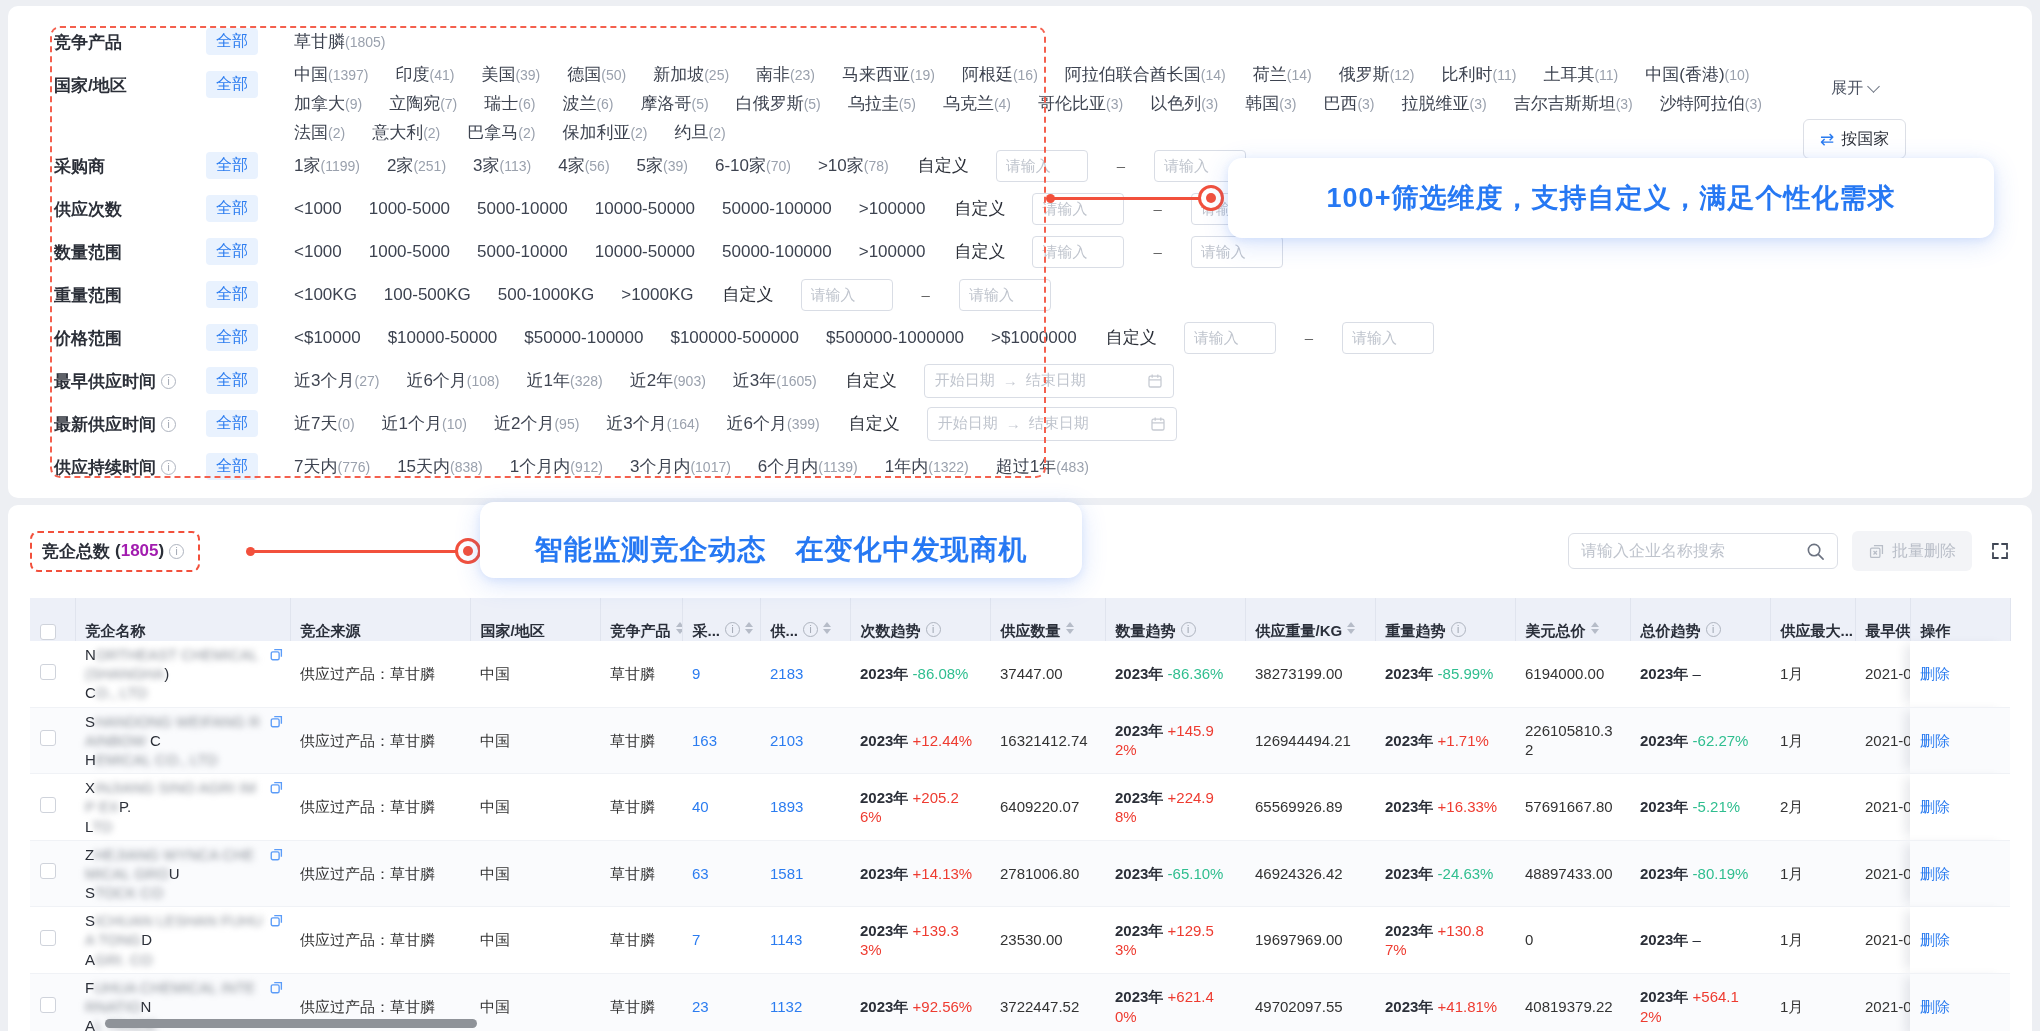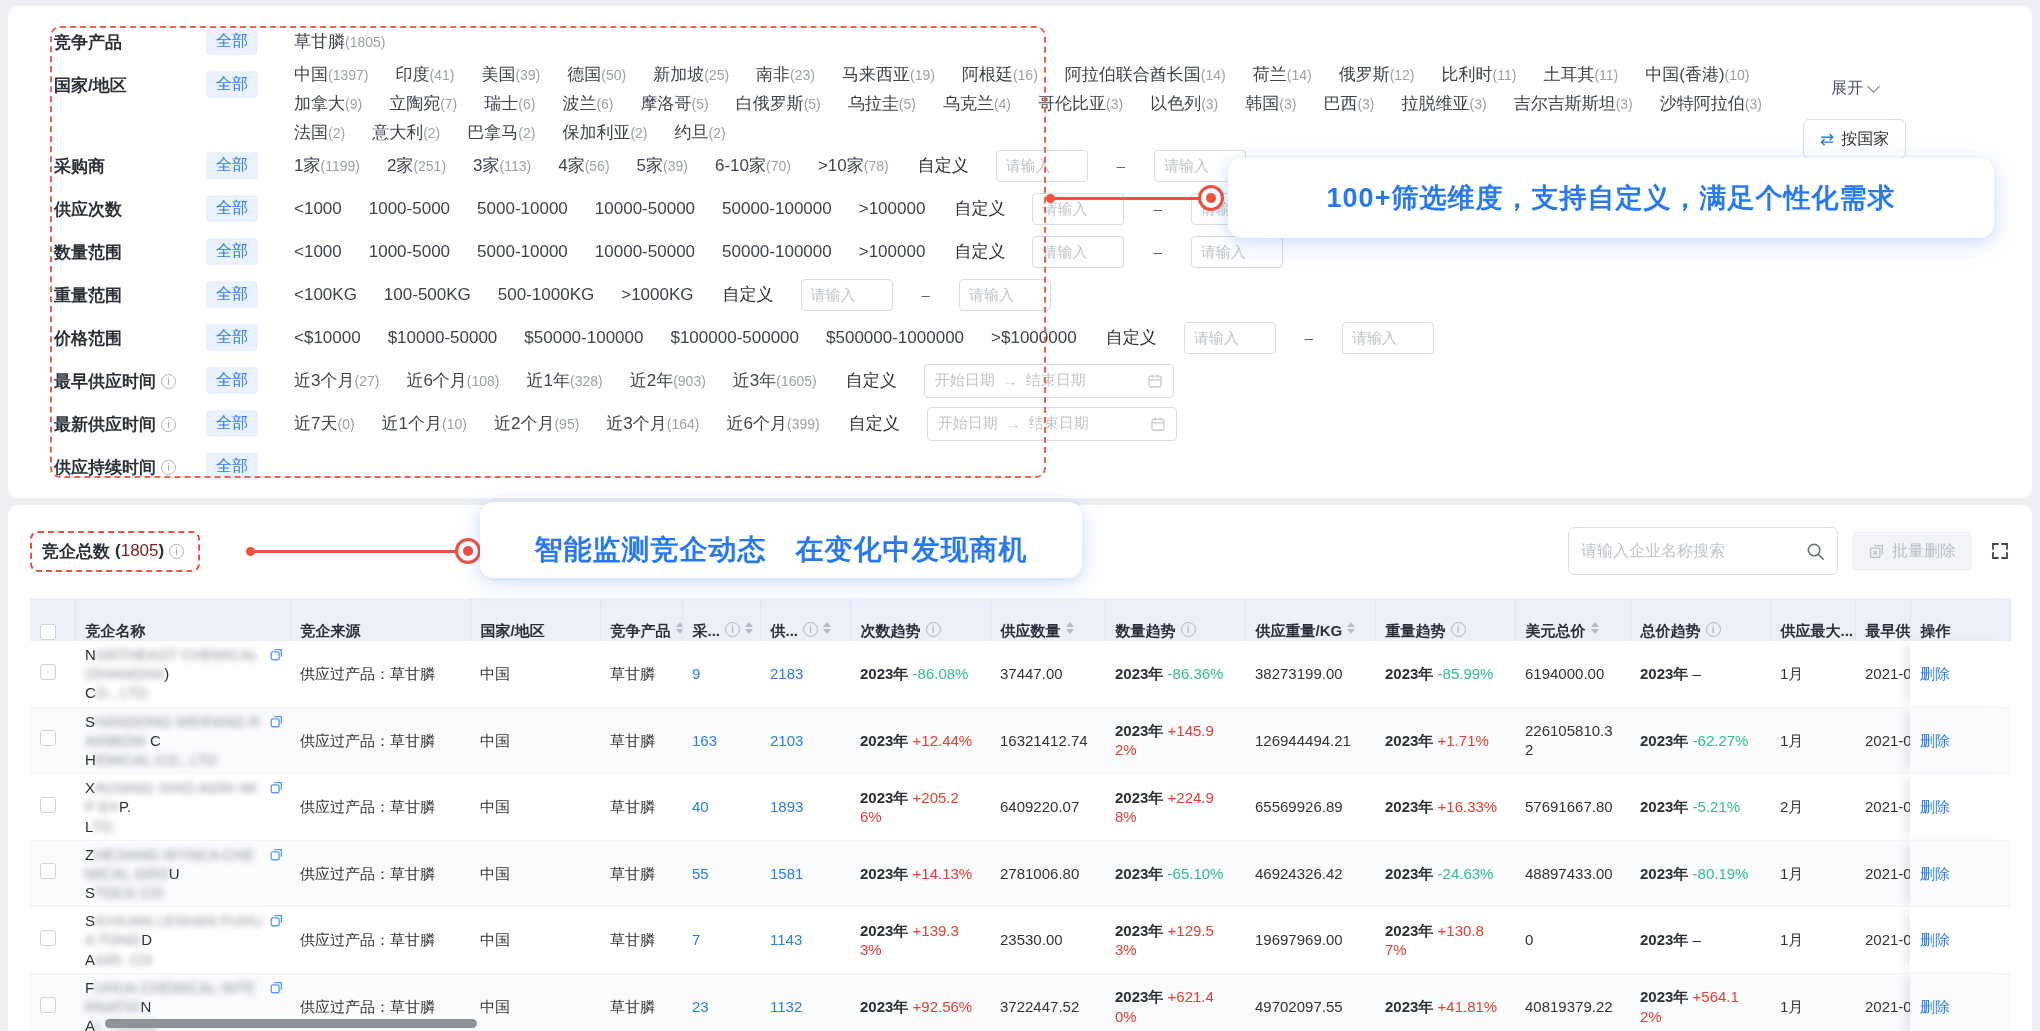"7天内(776)" div.f-opts { html: none -> <div> <span>7天内<i>(776)</i></span> <span>15天内<i>(838)</i></span> <span>1个月内<i>(912)</i></span> <span>3个月内<i>(1017)</i></span> <span>6个月内<i>(1139)</i></span> <span>1年内<i>(1322)</i></span> <span>超过1年<i>(483)</i></span> </div> }
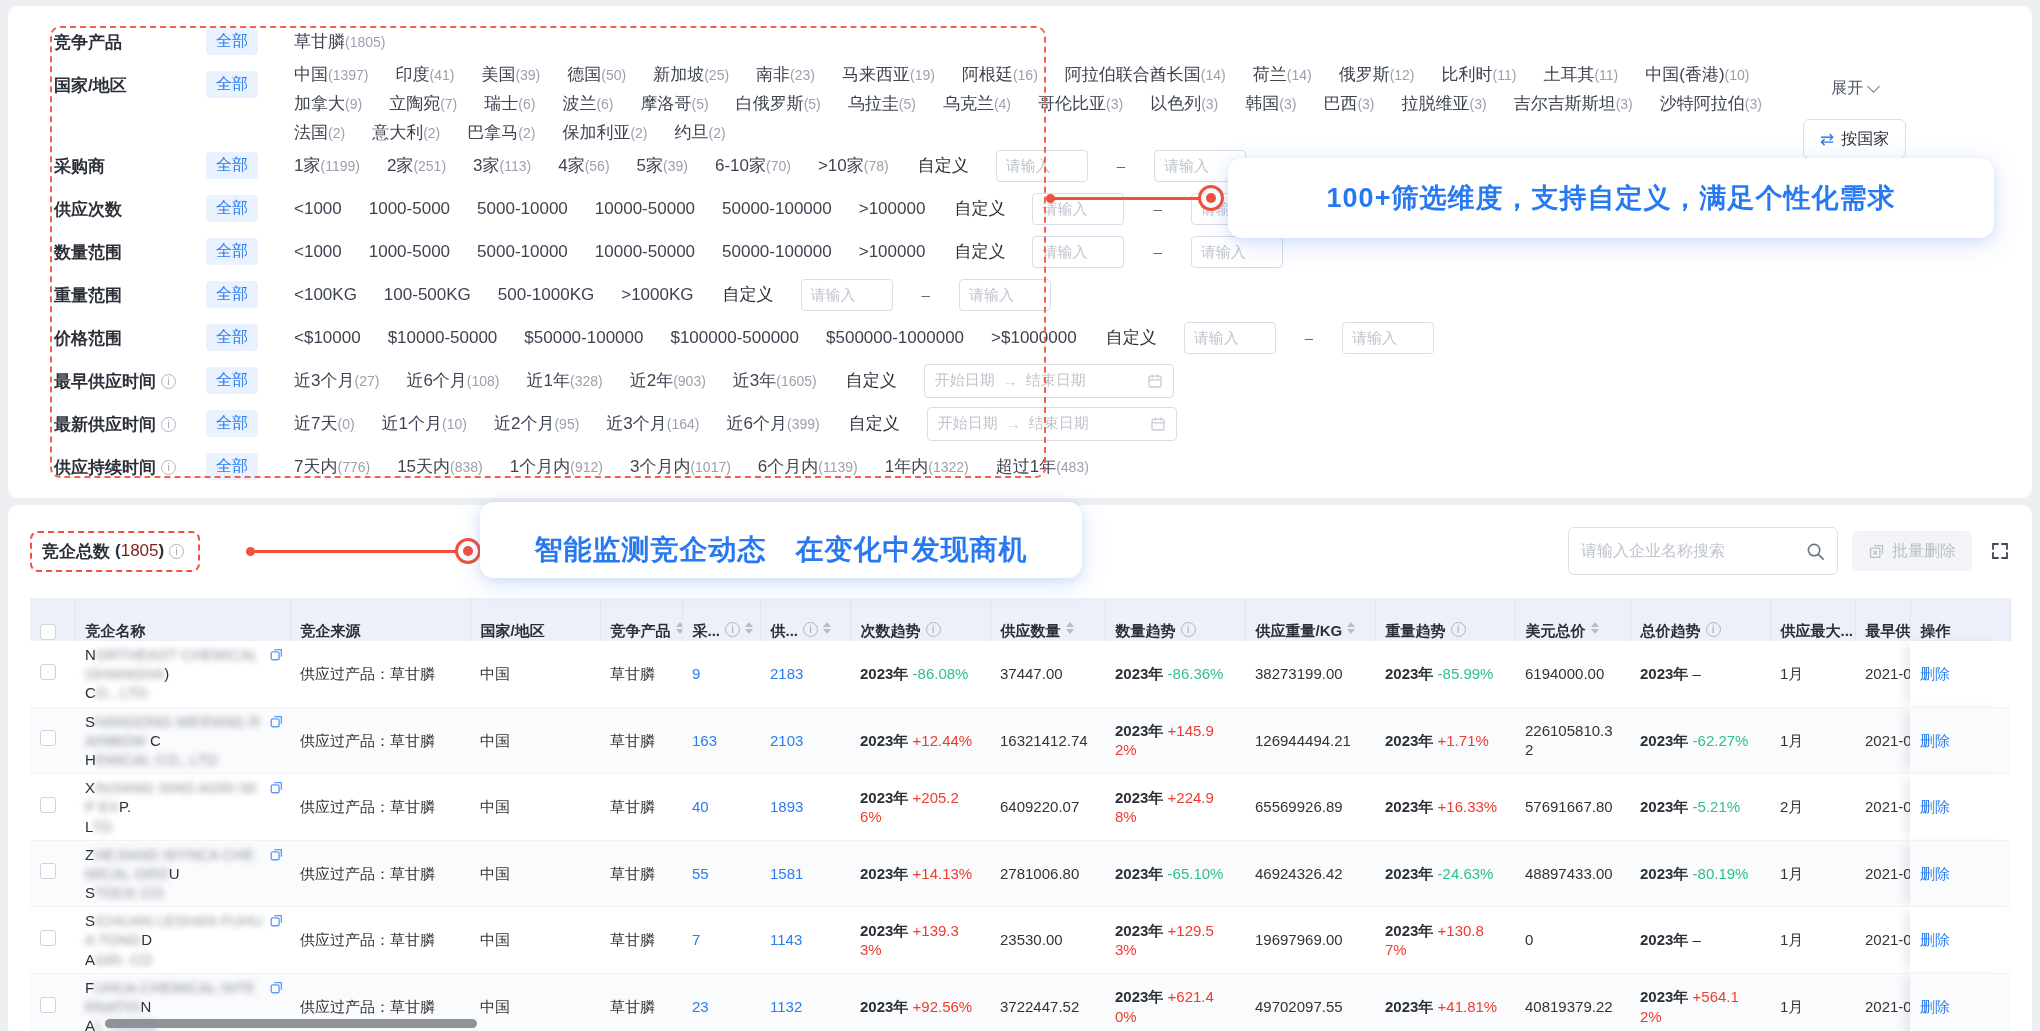"1805" #total-box .cnt { color: #7f1d1d -> #a21caf; font-weight: 400 -> 700 }
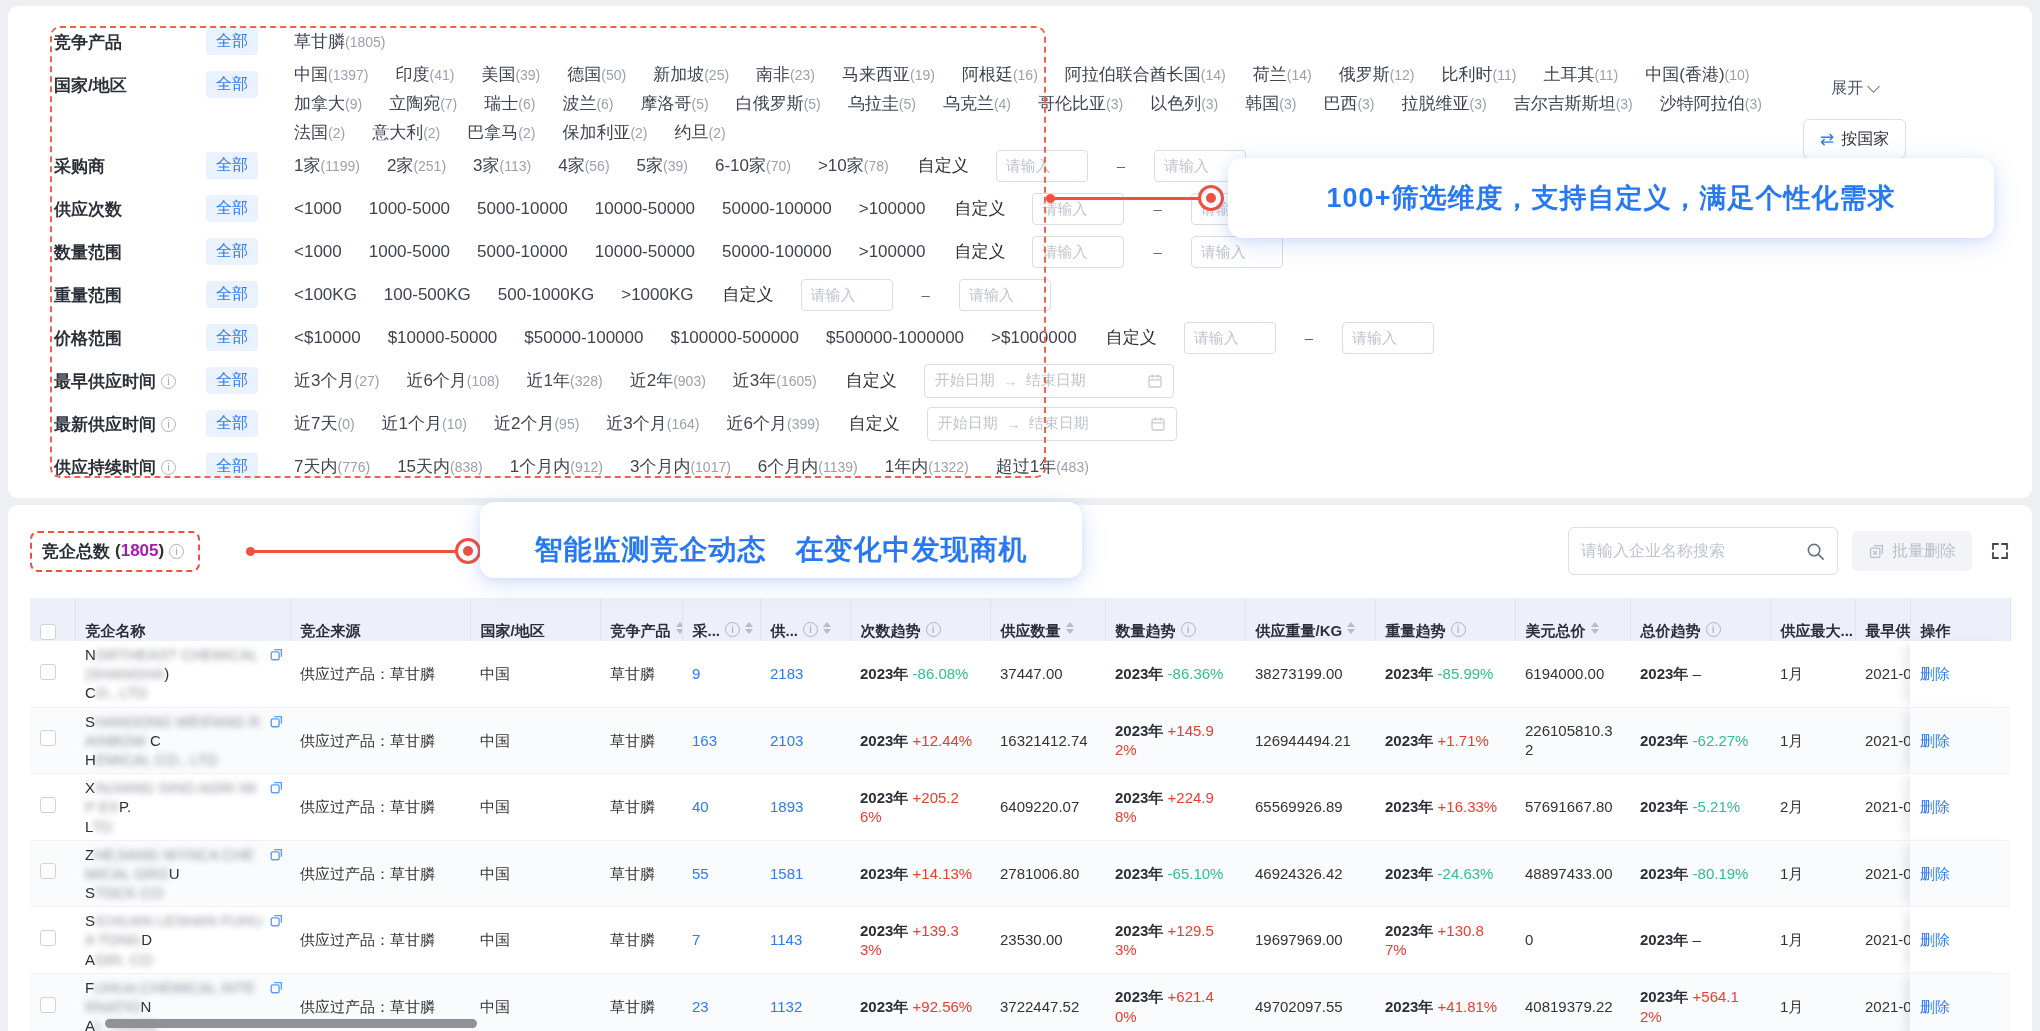"请输入企业名称搜索" #search-wrap { height: 48px -> 36px }
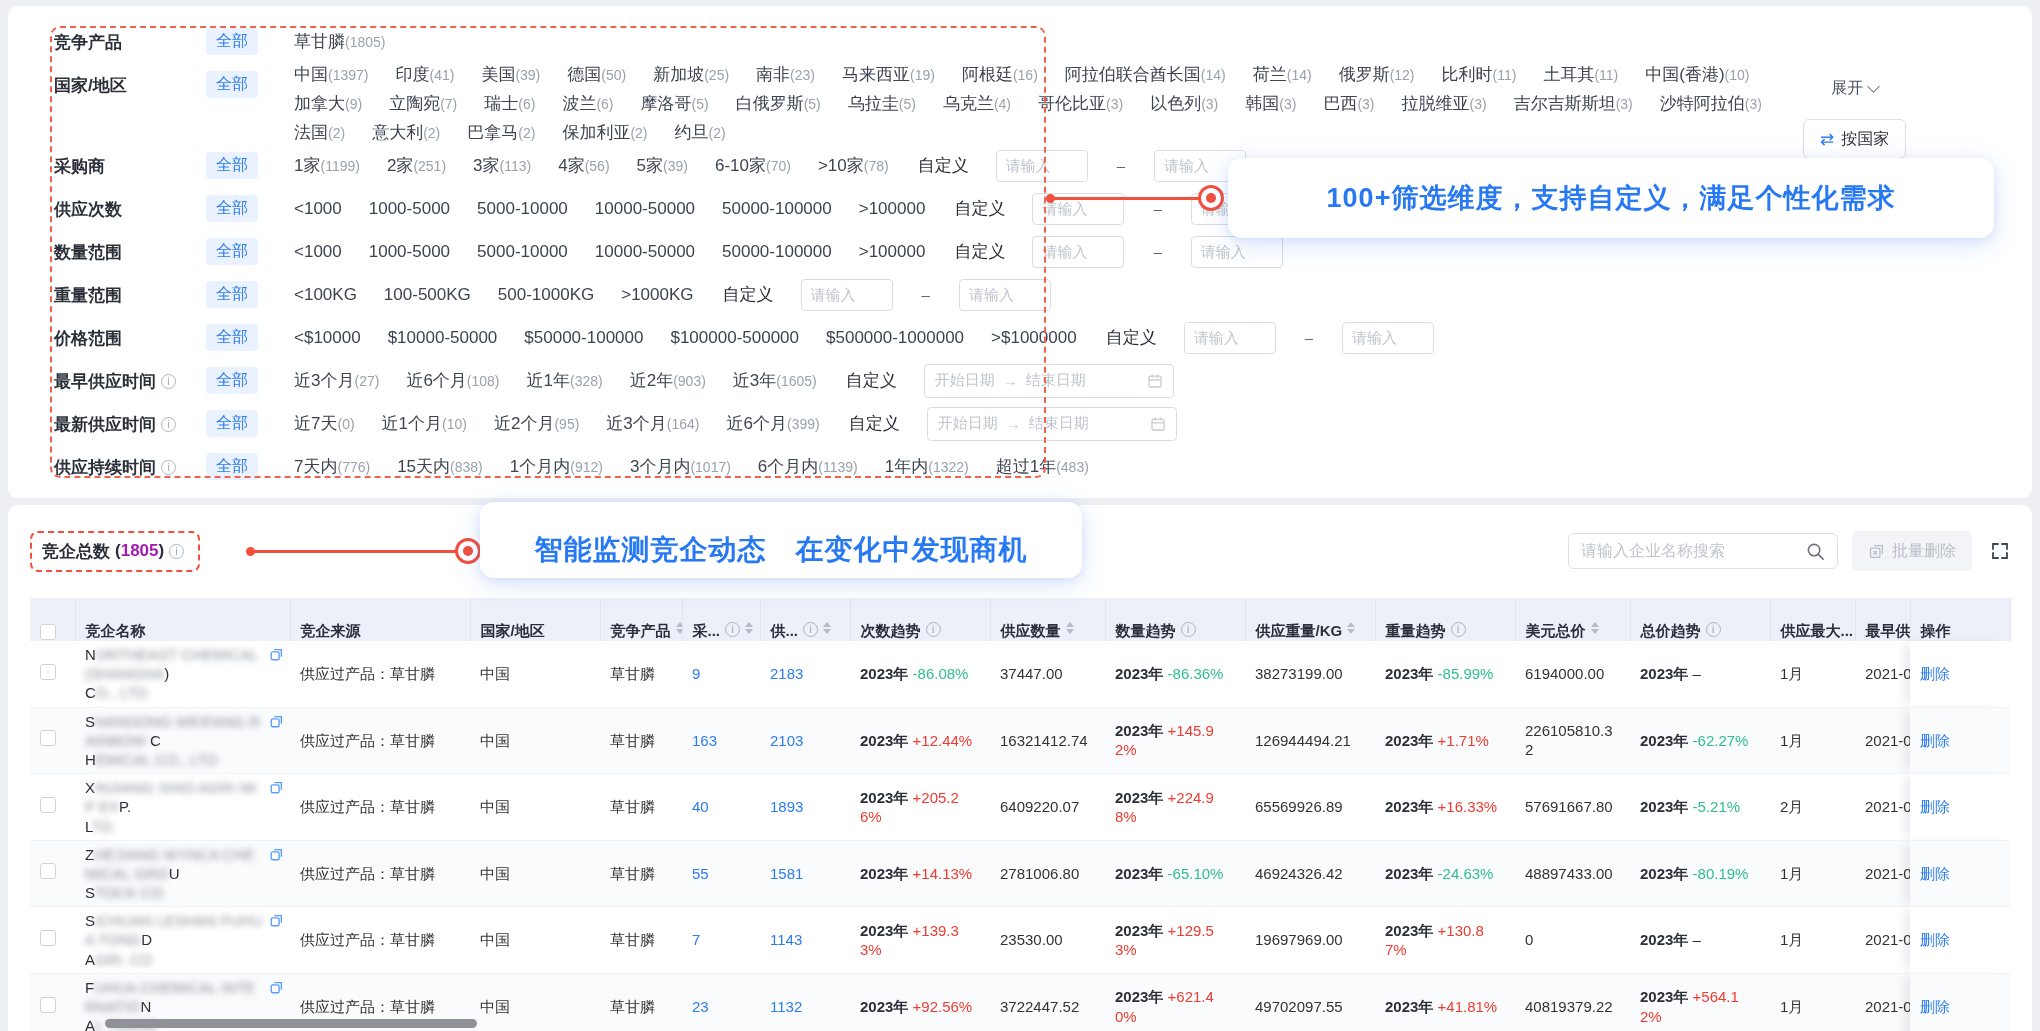"55" span.blue-link { text: 55 -> 63 }
